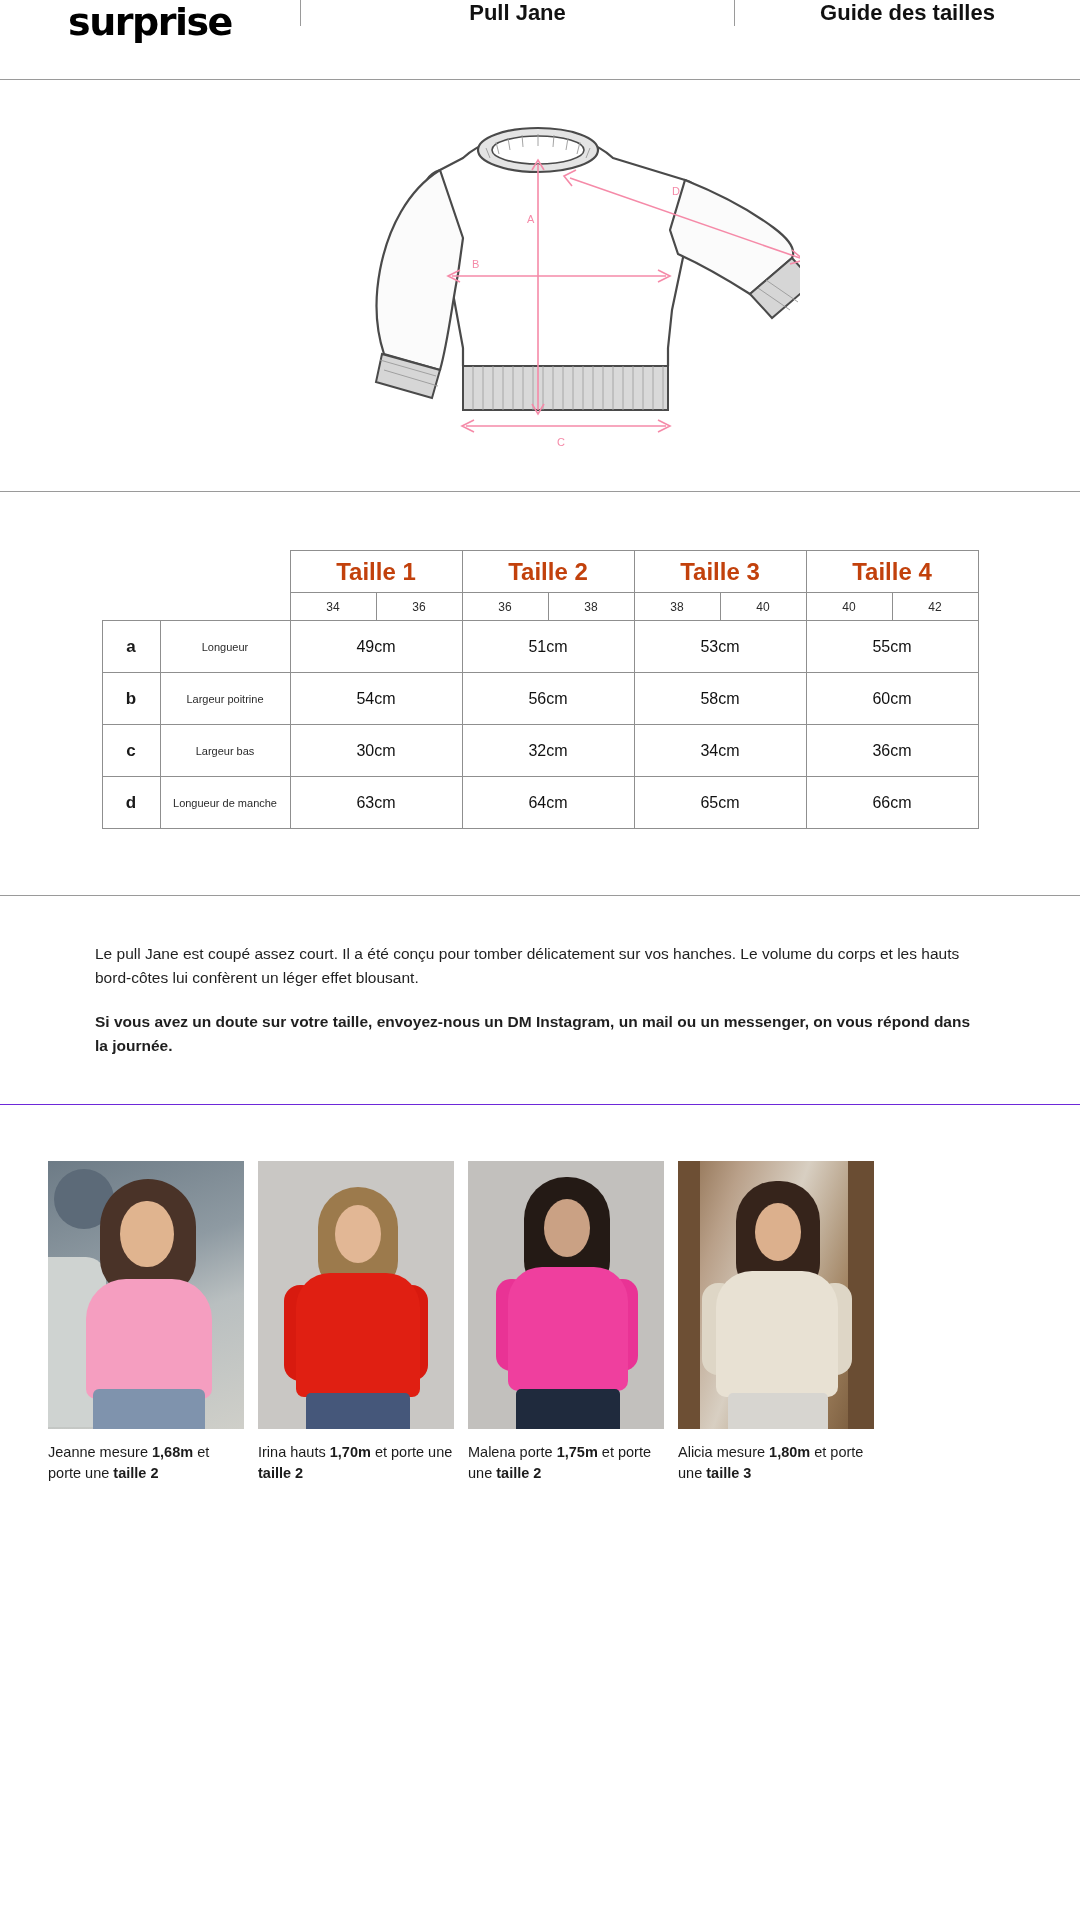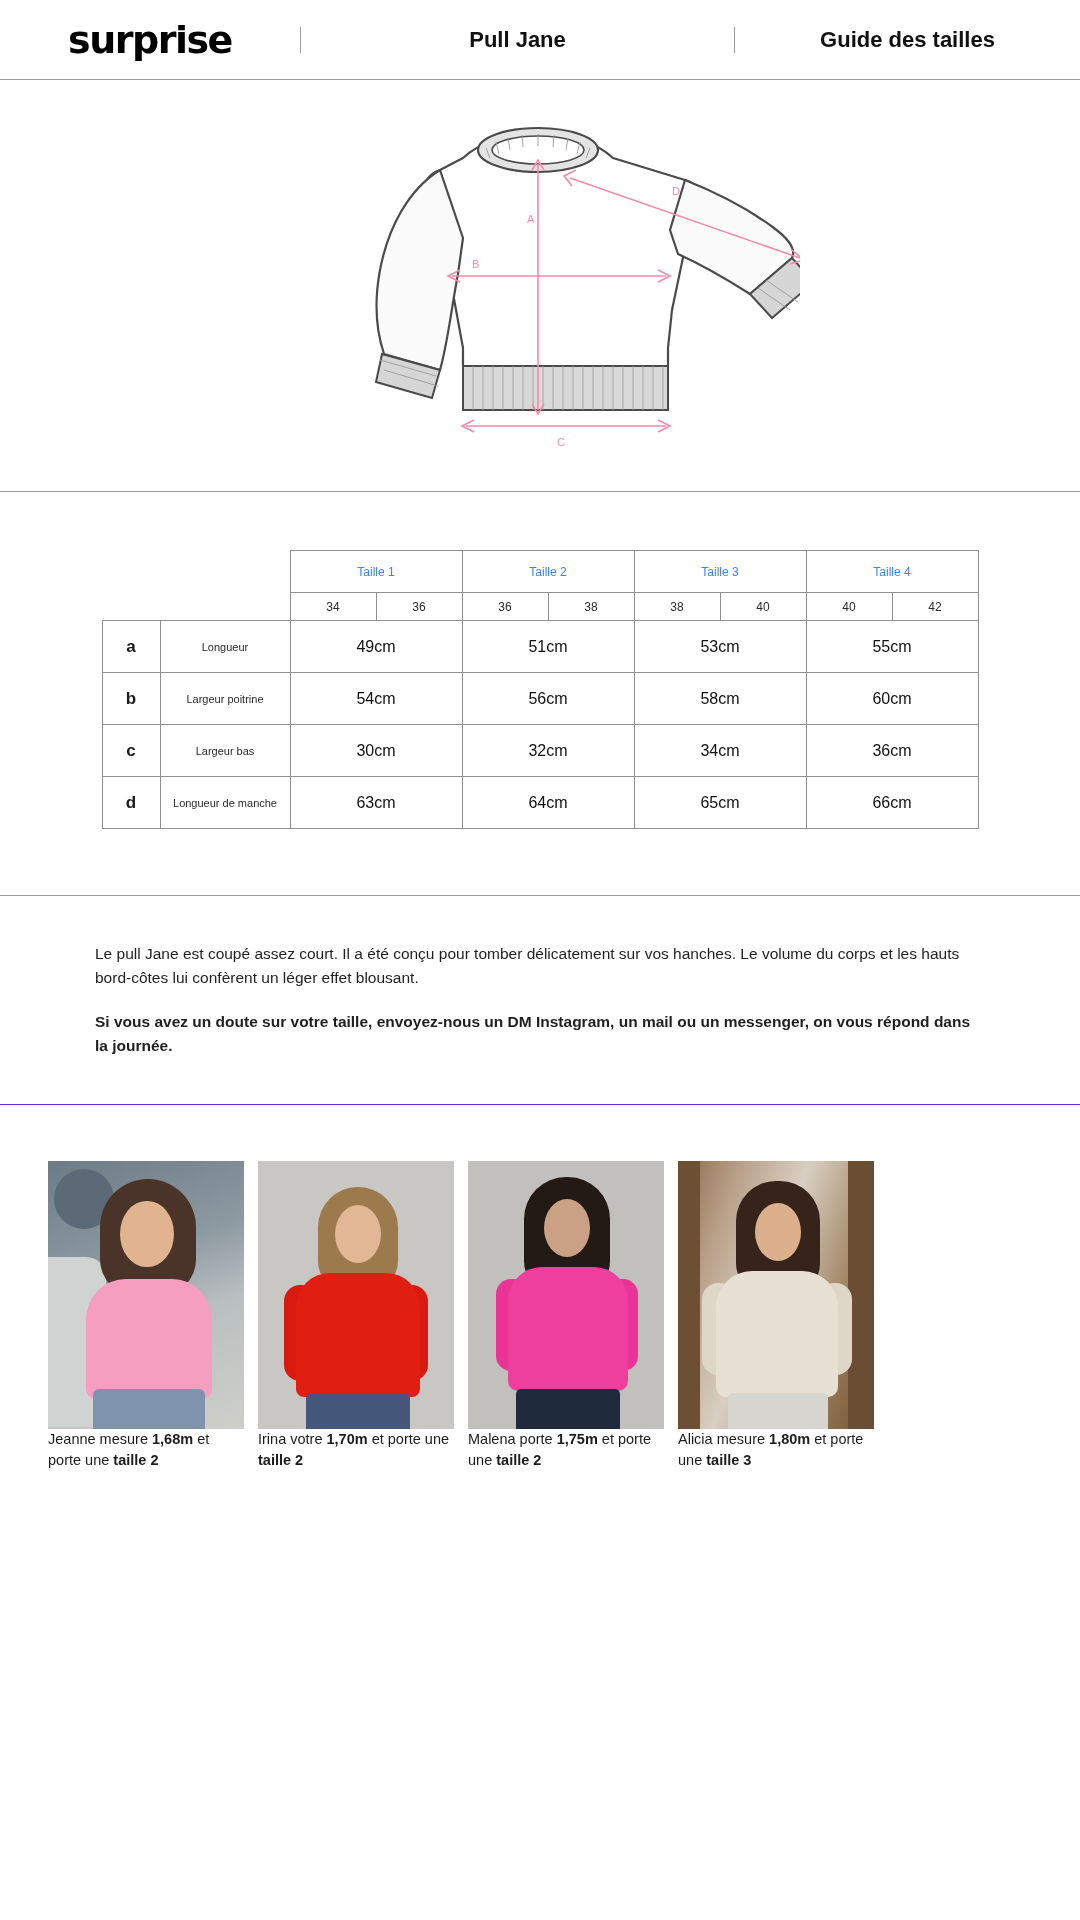"surprise" .header { align-items: center -> flex-start }
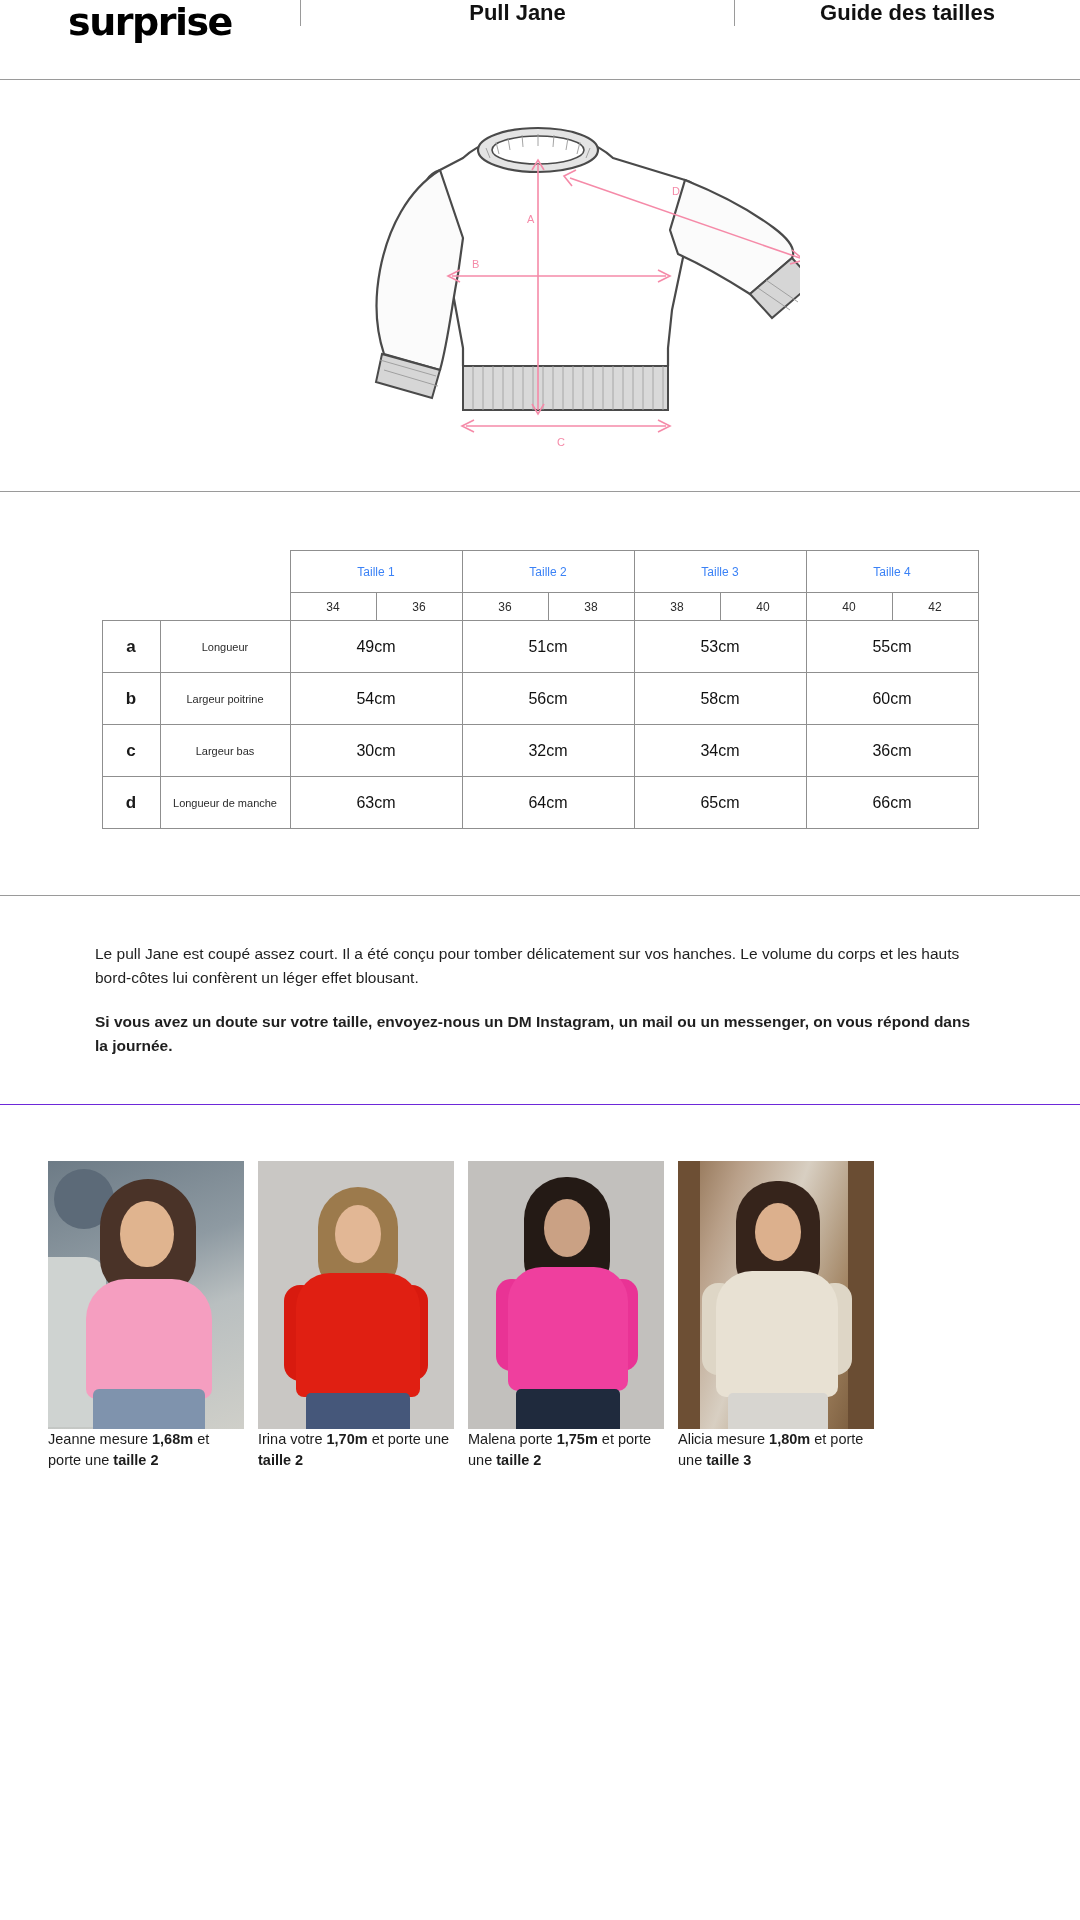"Taille 1" .hdr-size { color: #3b82f6 -> #c2410c; font-size: 12px -> 24px; font-weight: normal -> bold }
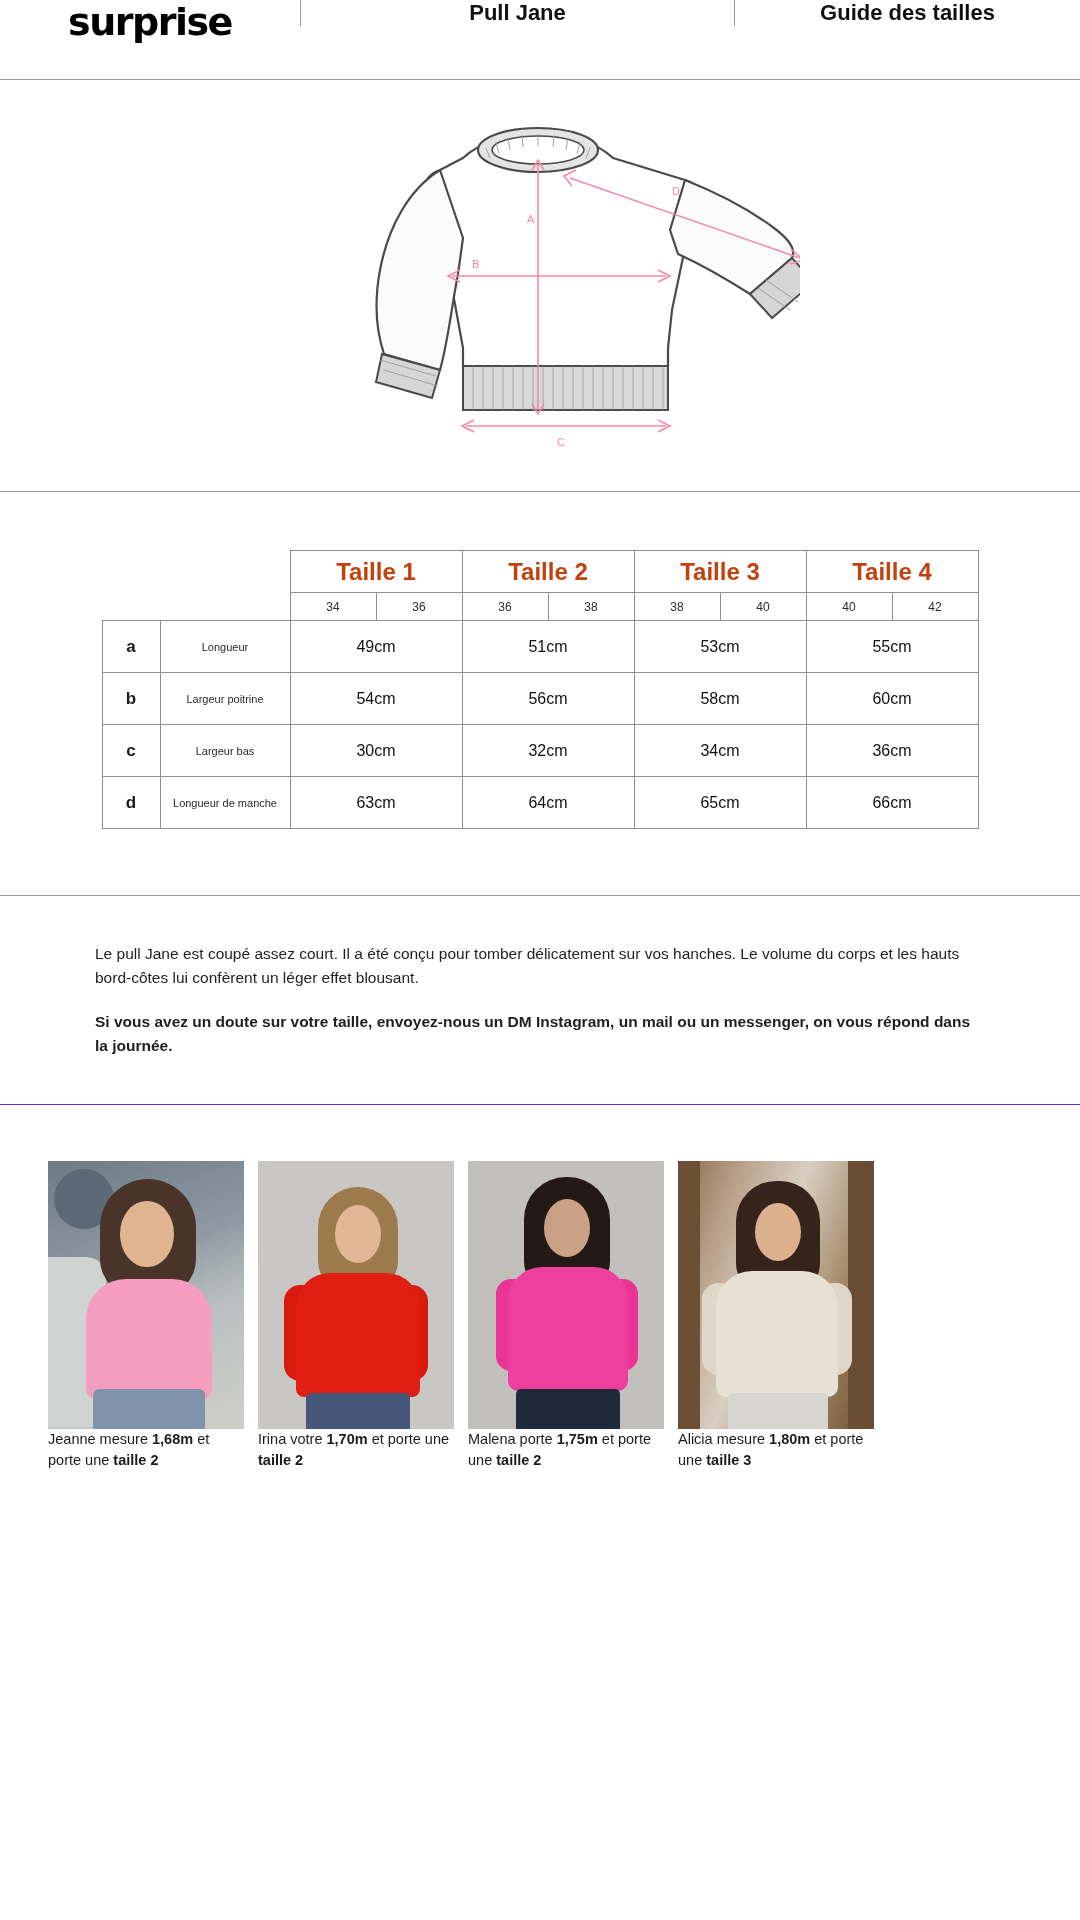"Jeanne mesure 1,68m et porte" .model-caption { margin-top: none -> 13px }
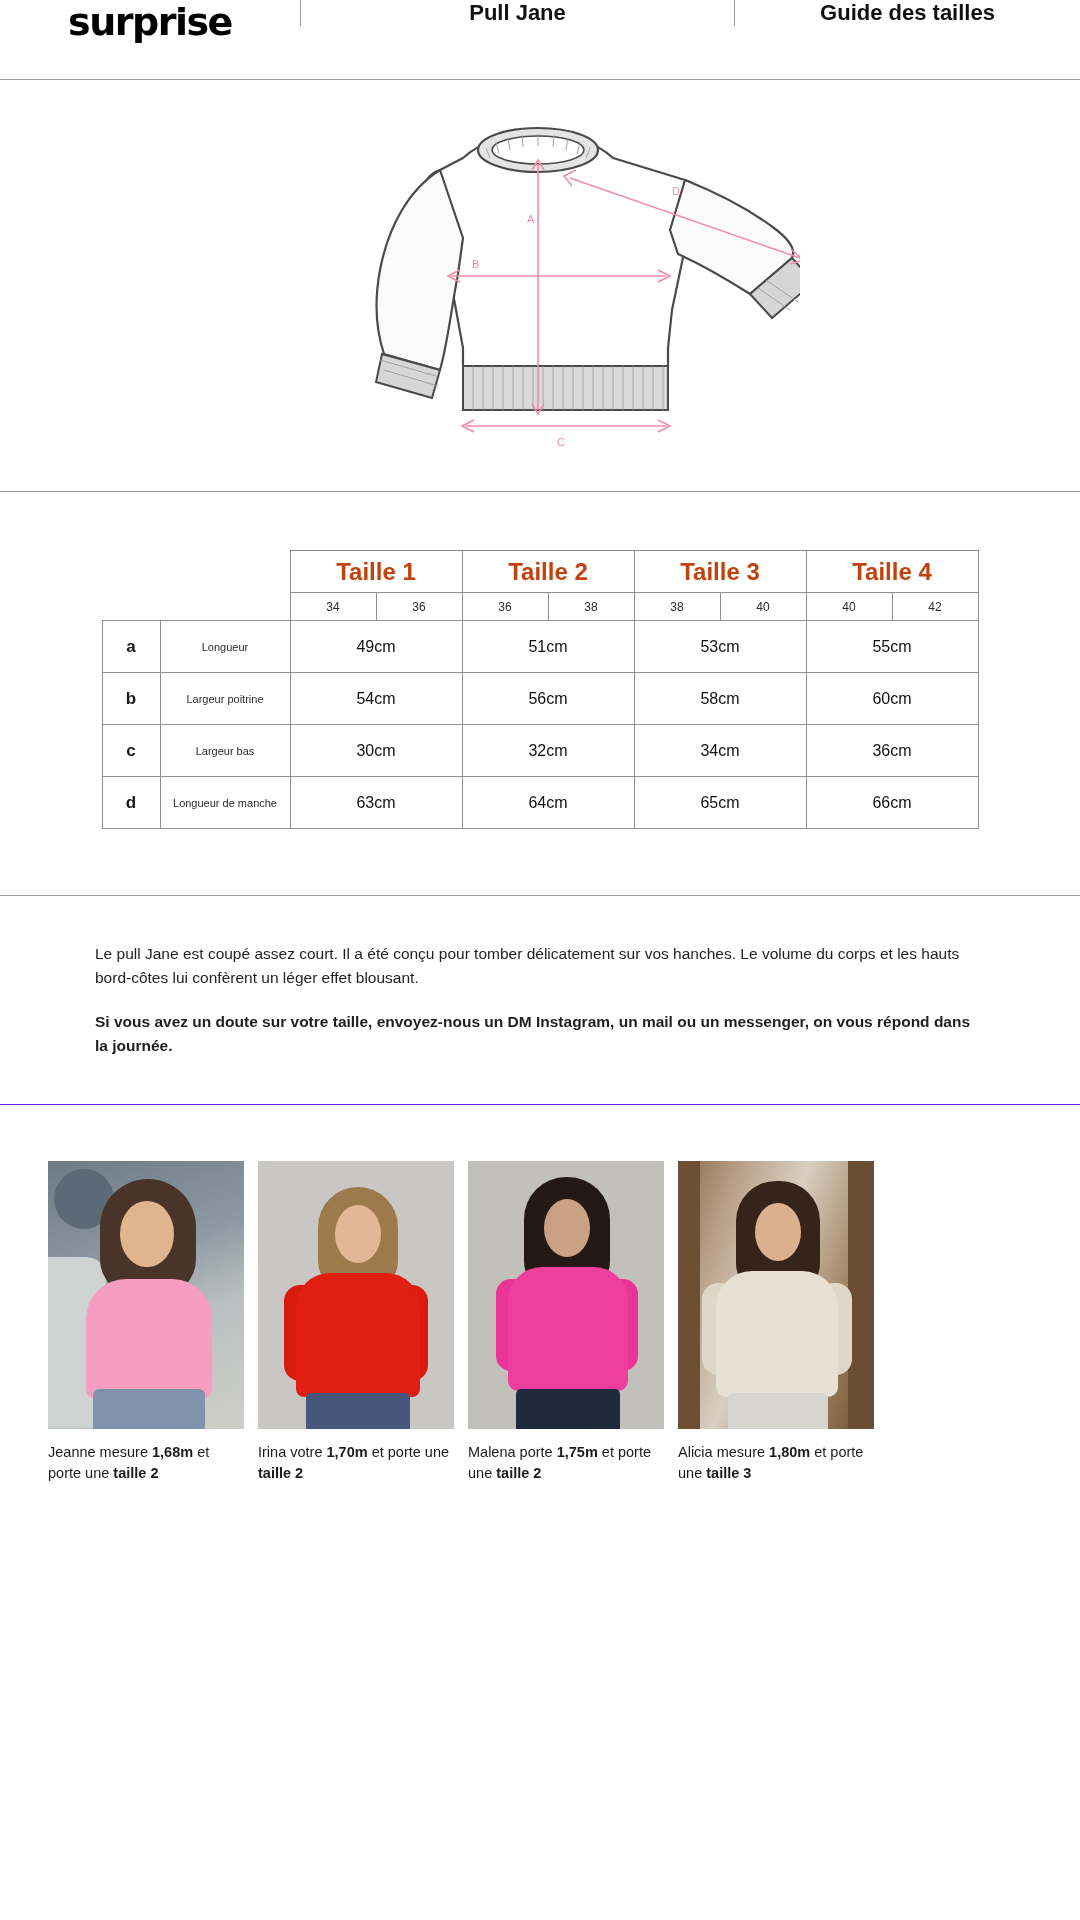"Irina votre" span { text: votre -> hauts }
